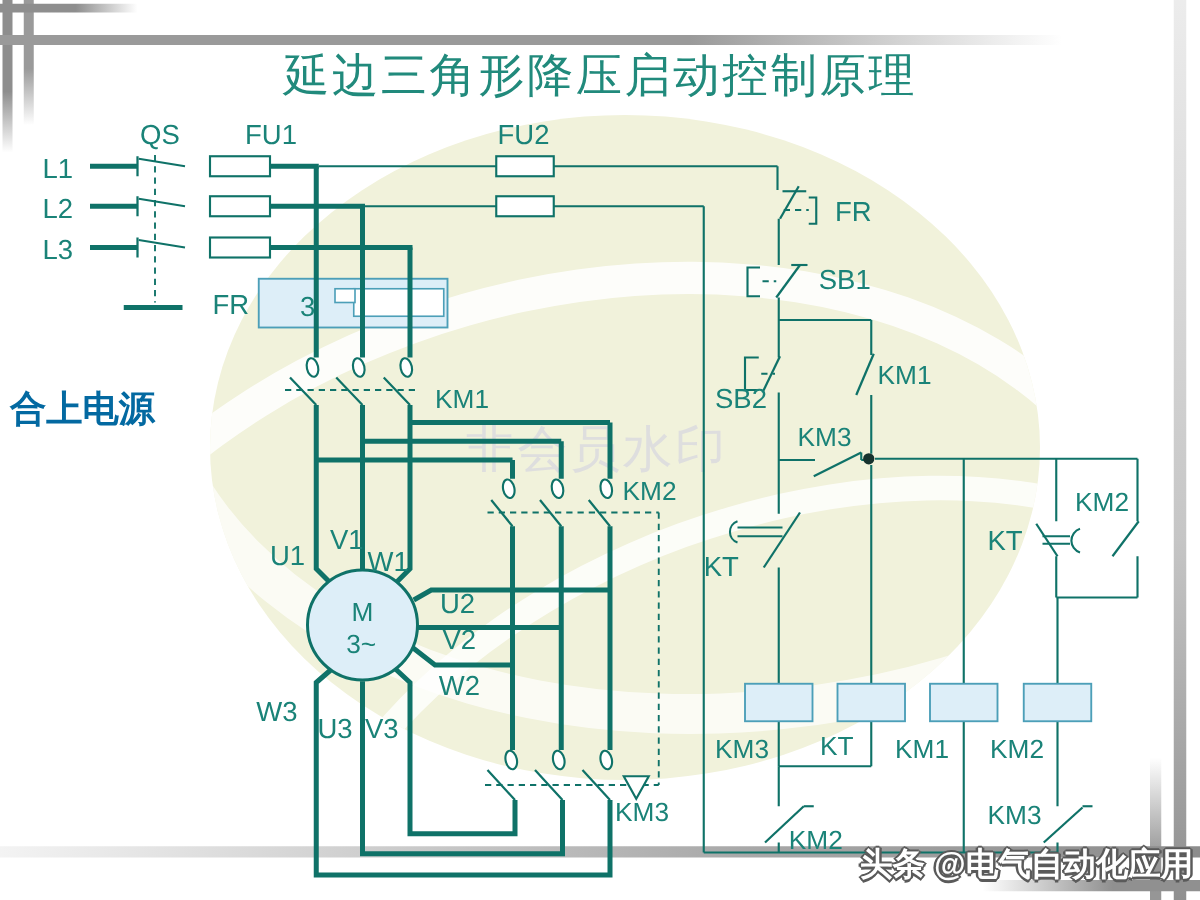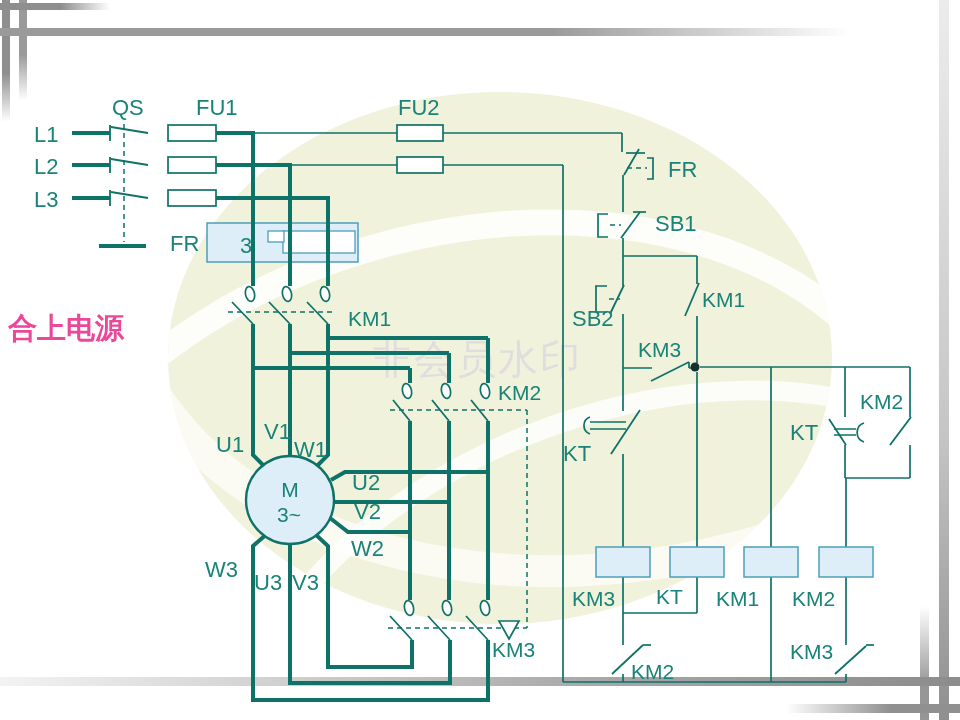"延边三角形降压启动控制原理" div { html: none -> <div>延边三角形降压启动控制原理</div> }
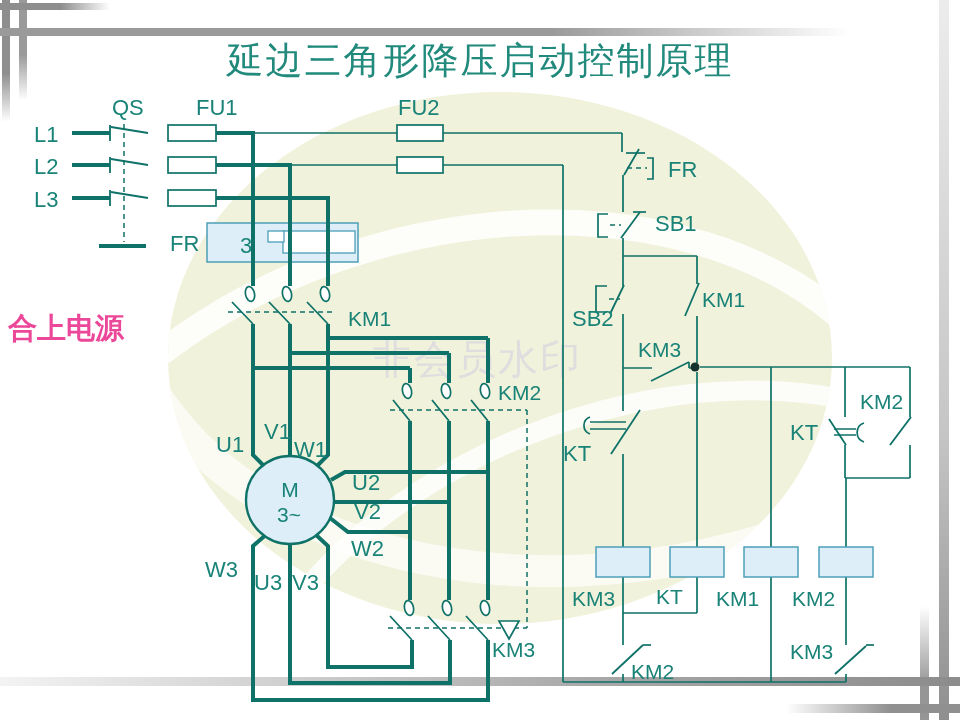"合上电源" #side-note { color: #ec4899 -> #0369a1 }
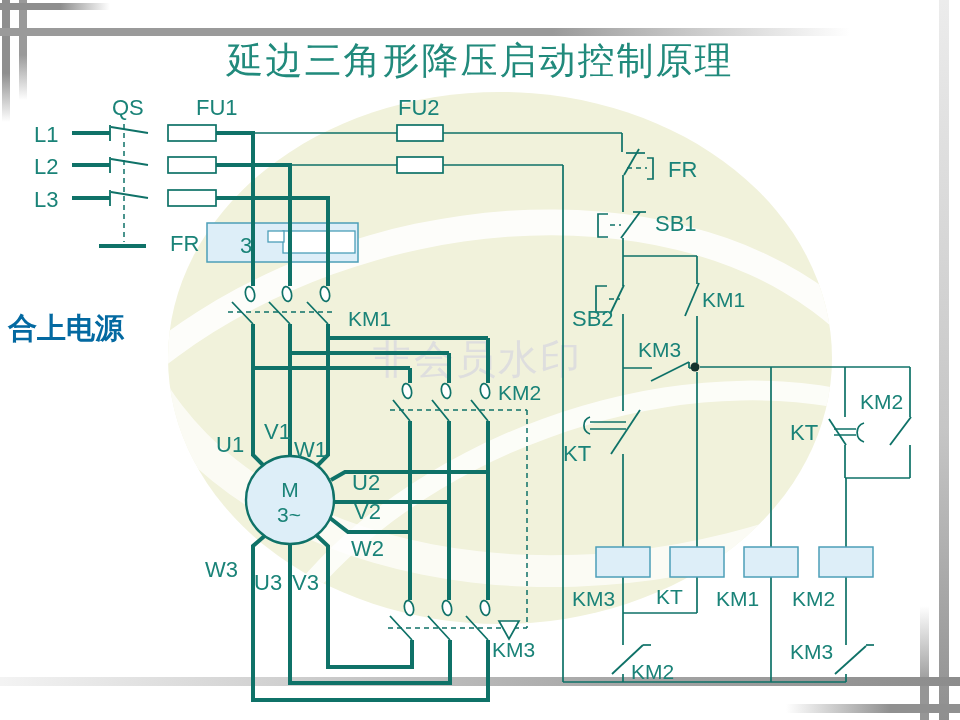"头条 @电气自动化应用" div { html: none -> <div>头条 @电气自动化应用</div> }
